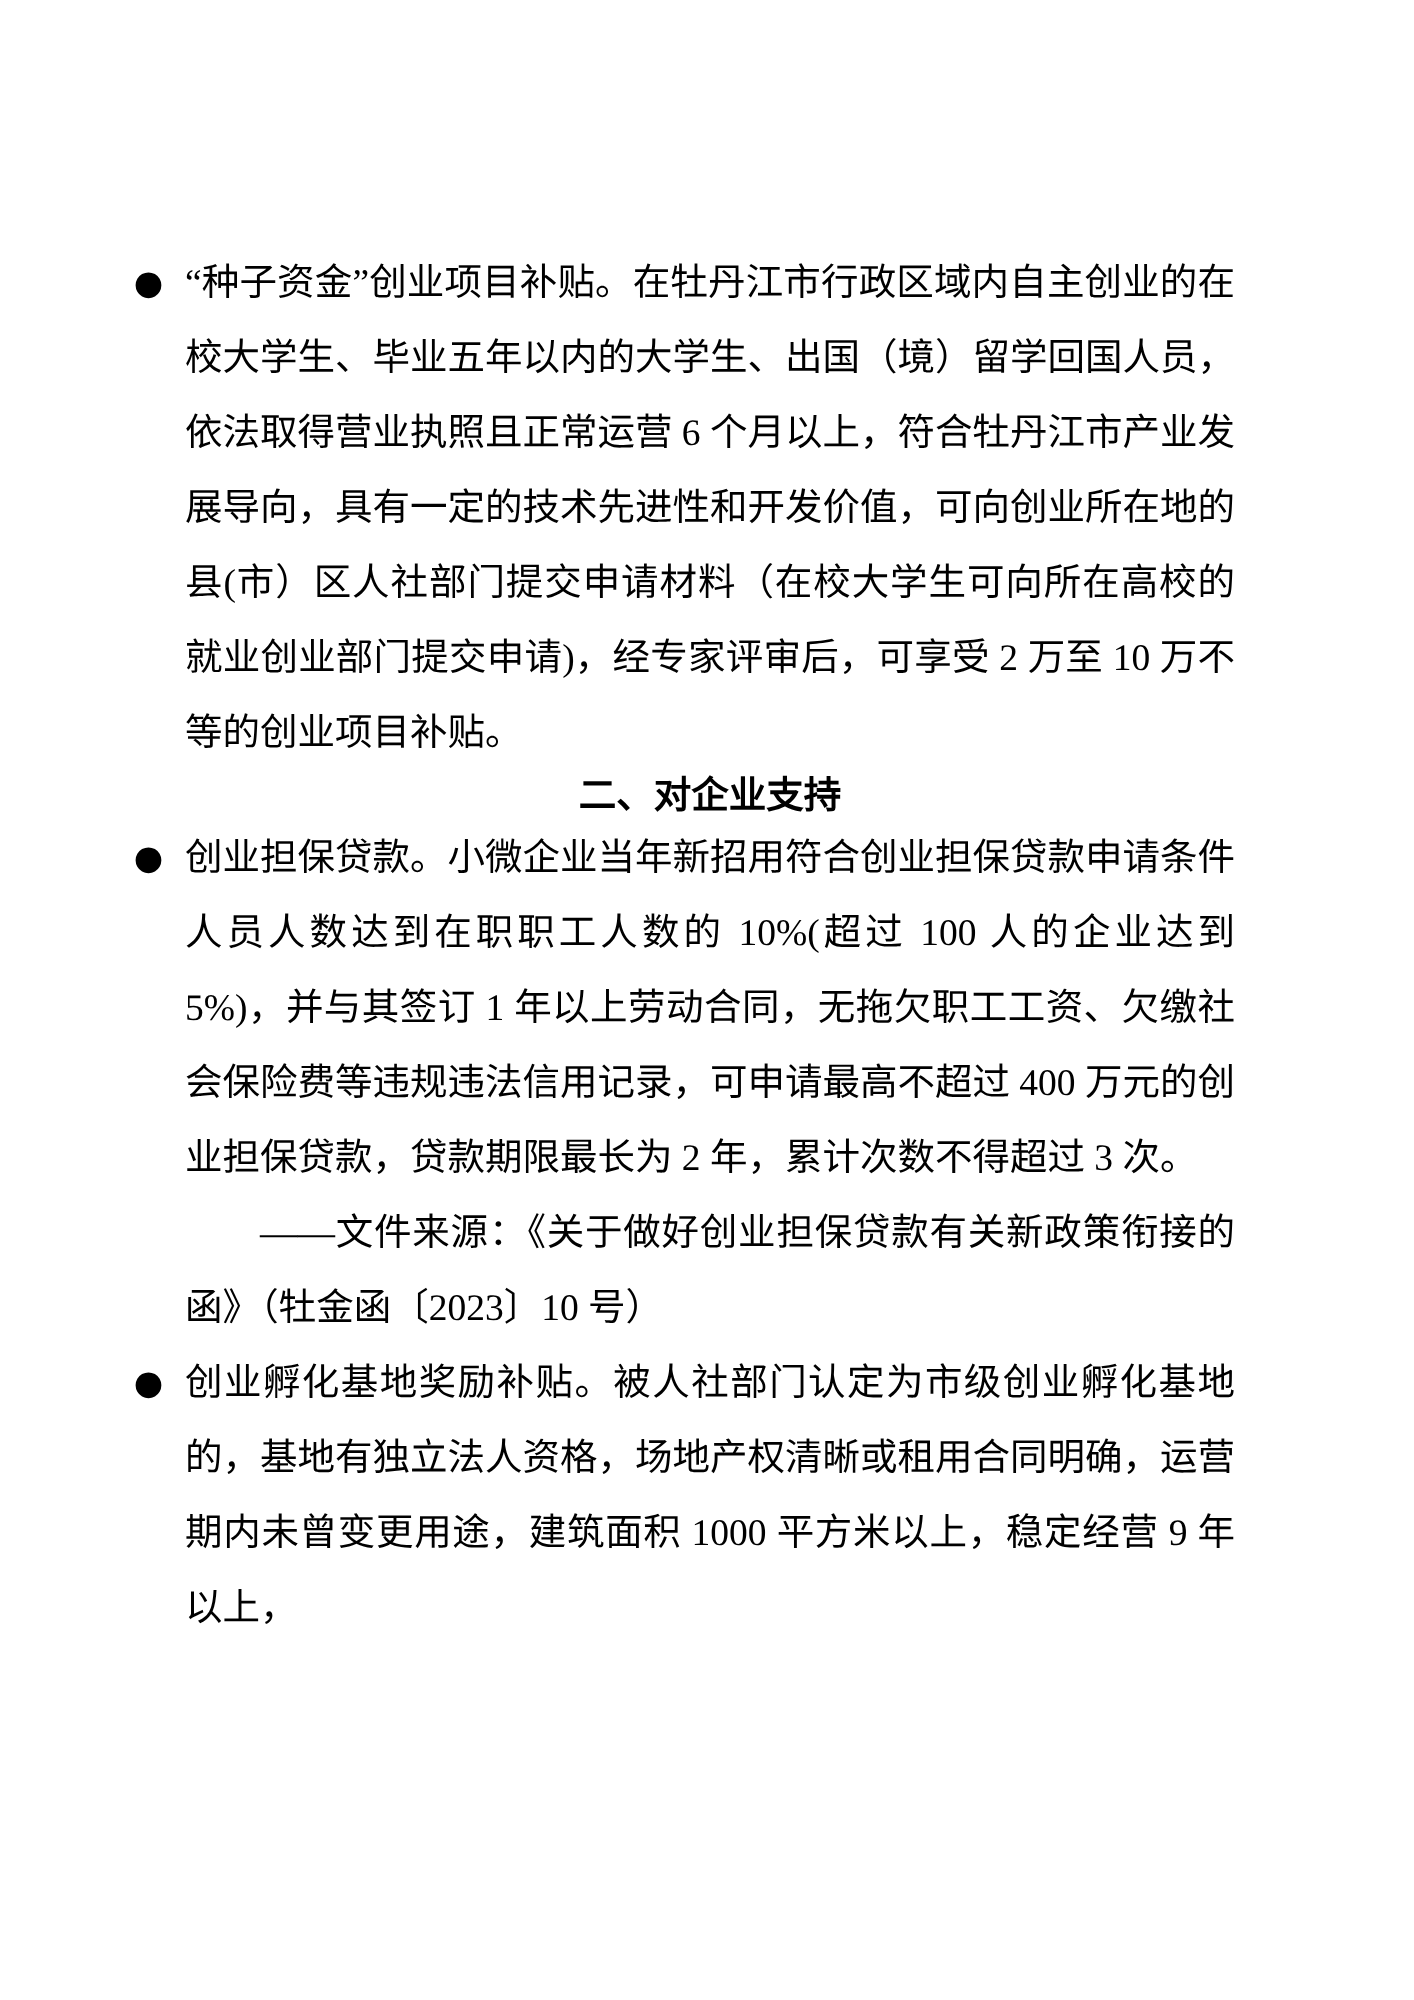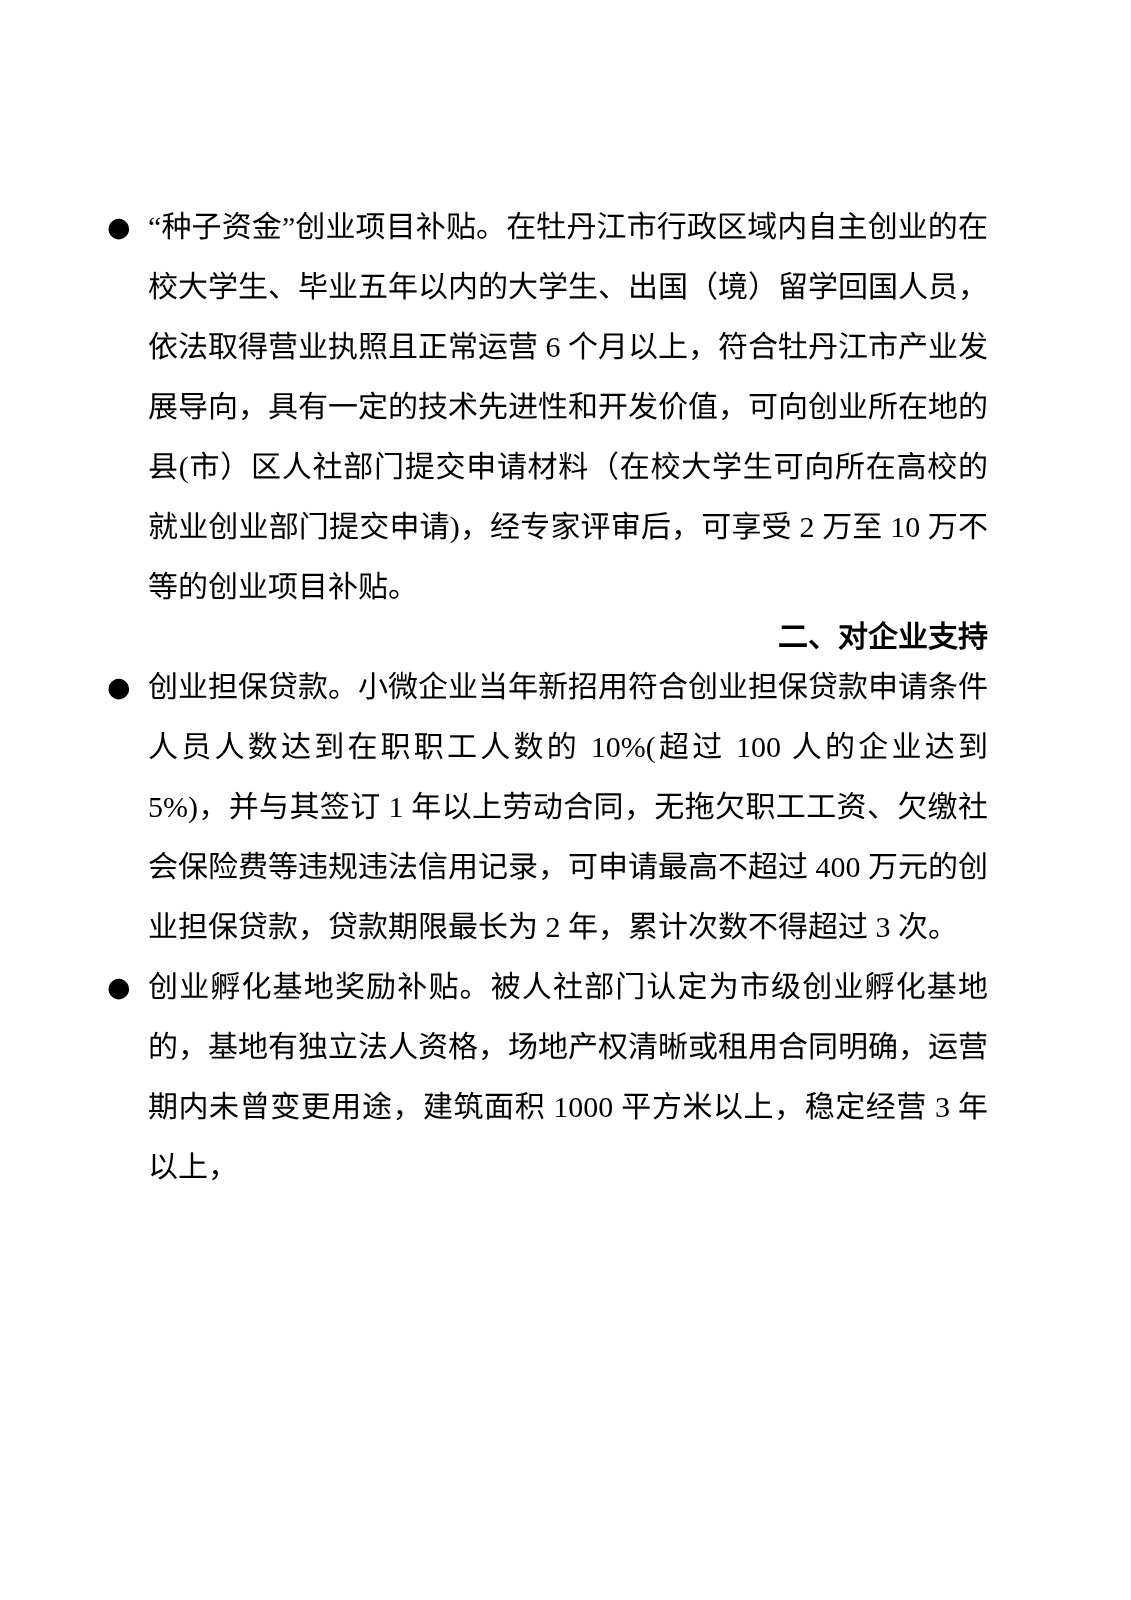"二、对企业支持" .heading { text-align: right -> center }
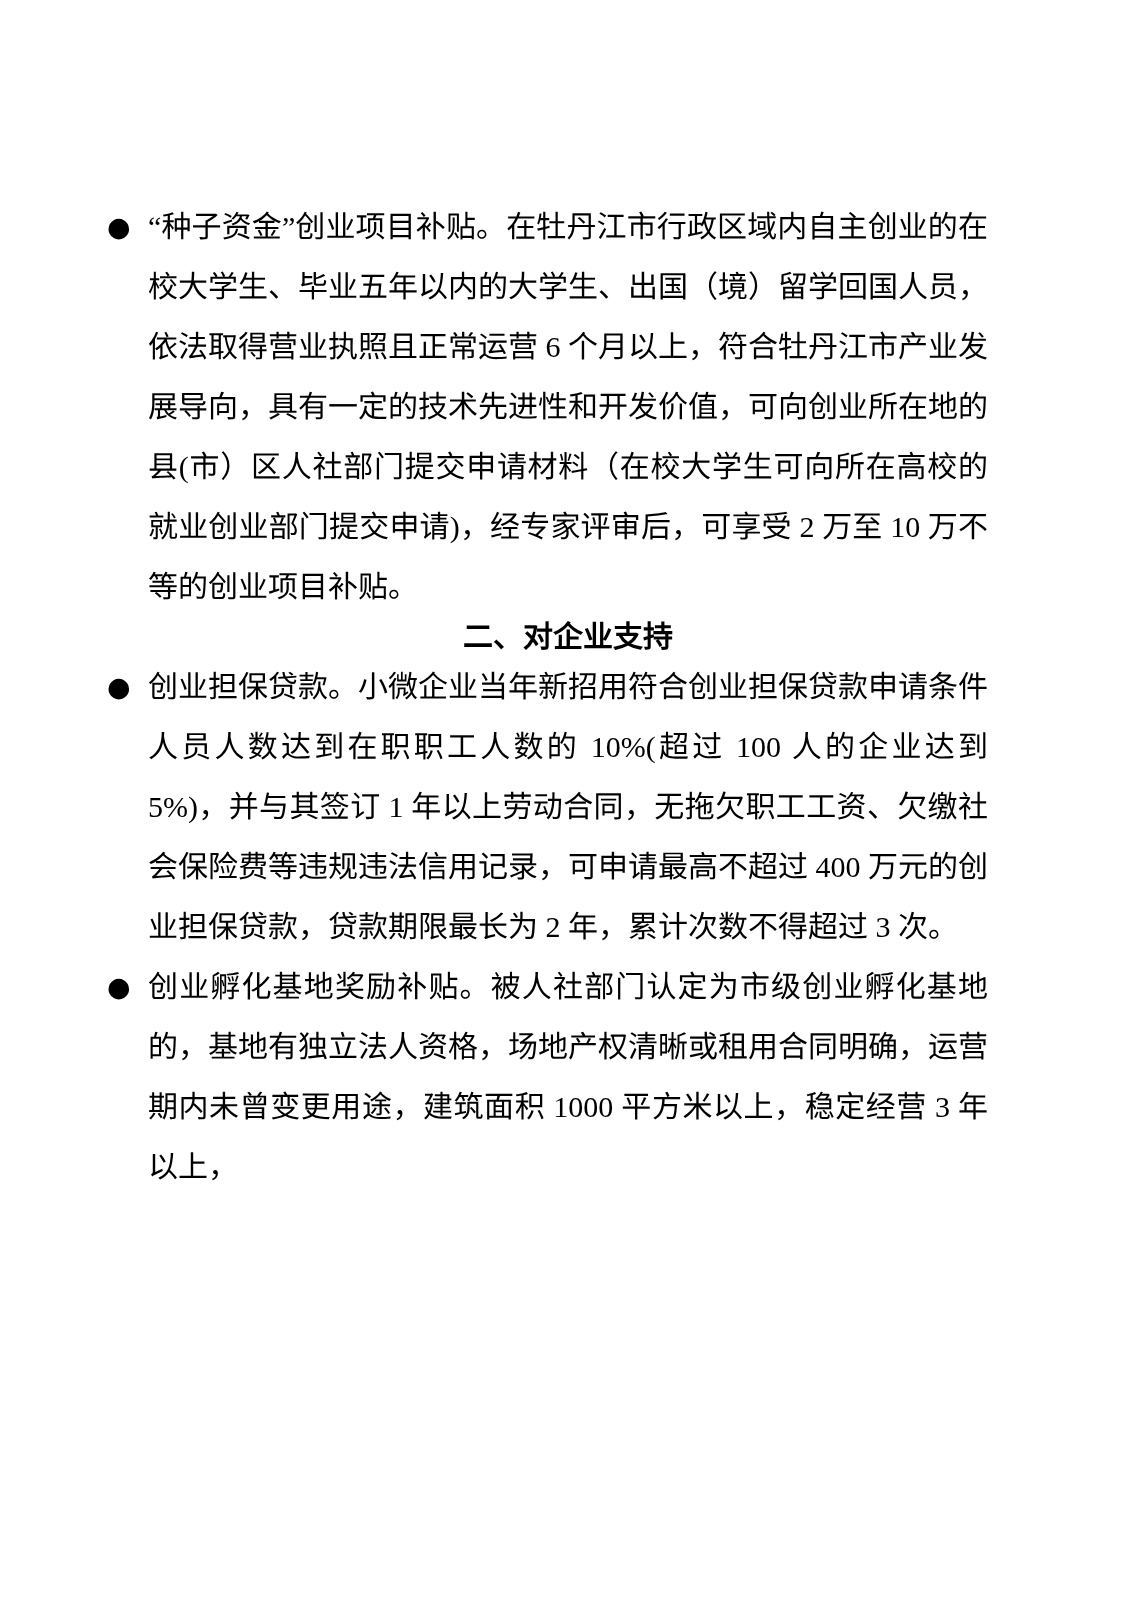"——文件来源：《关于做好创业担保贷款有关新政策衔接的函》（牡金函〔2023〕10" p.source { html: none -> <p>——文件来源：《关于做好创业担保贷款有关新政策衔接的函》（牡金函〔2023〕10 号）</p> }
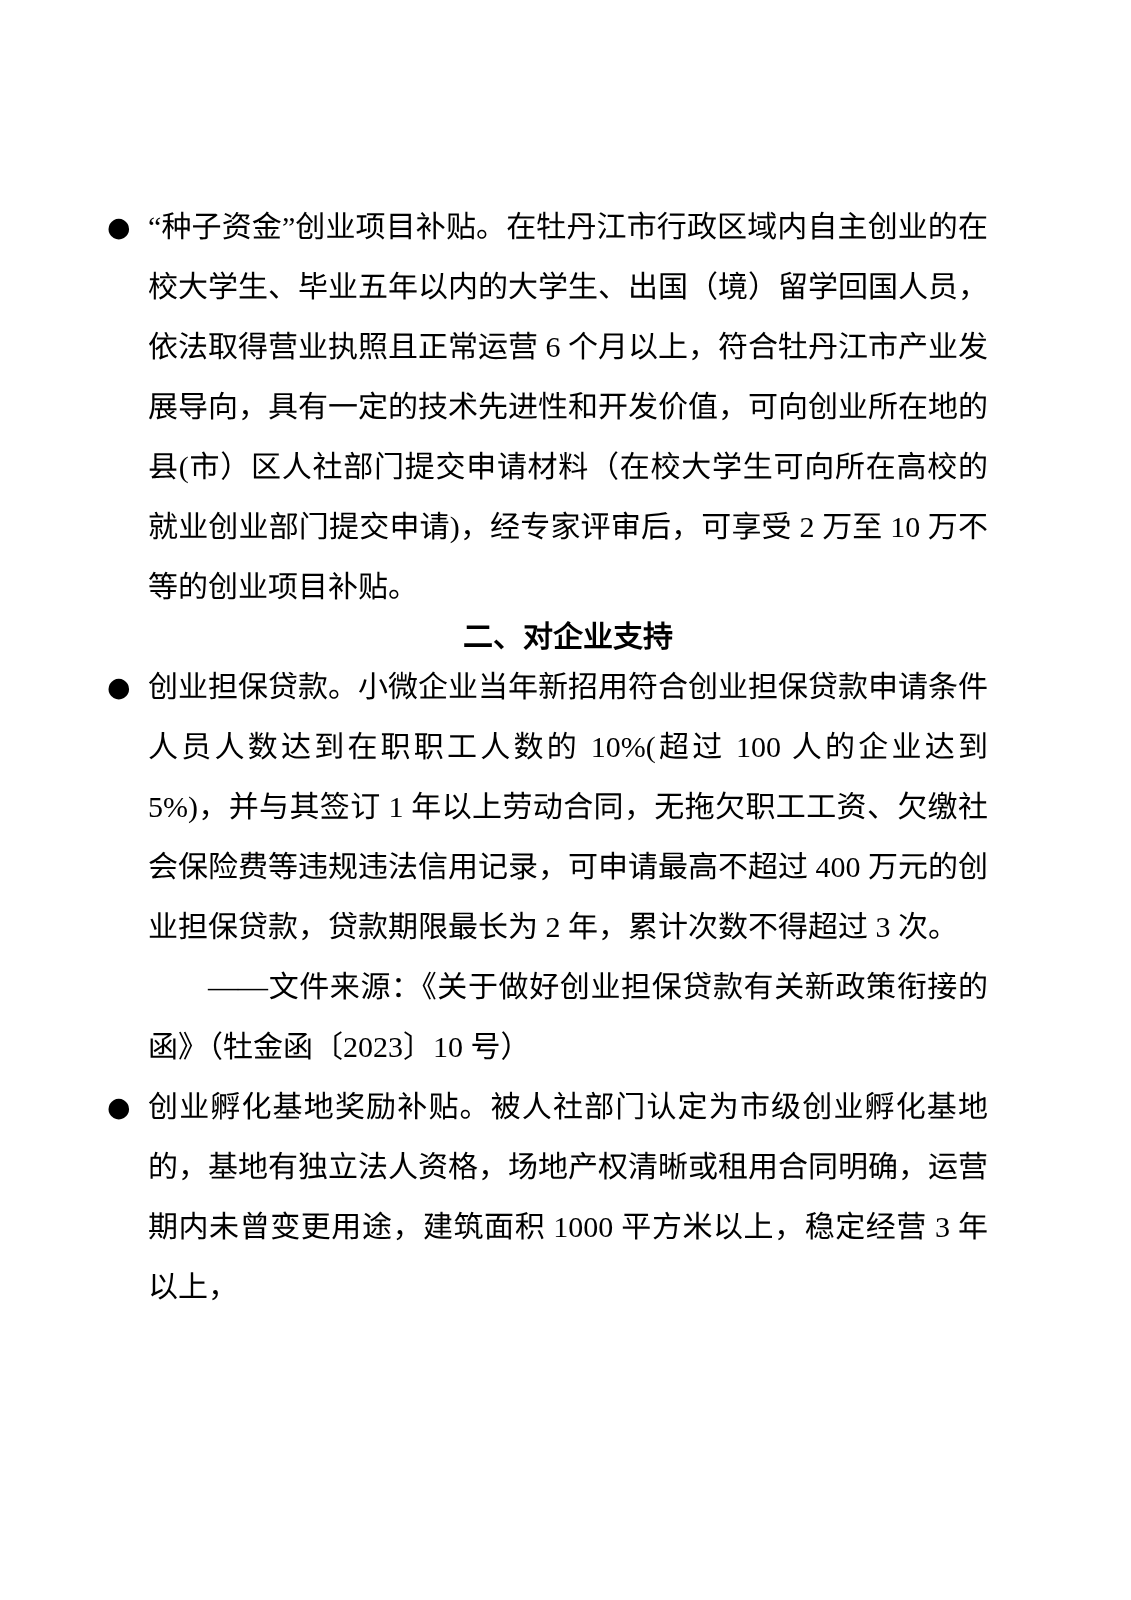"创业孵化基地奖励补贴。被人社部门认定为市级创业孵化基地的，基地有独立法人资格，场" span { text: 3 -> 9 }
